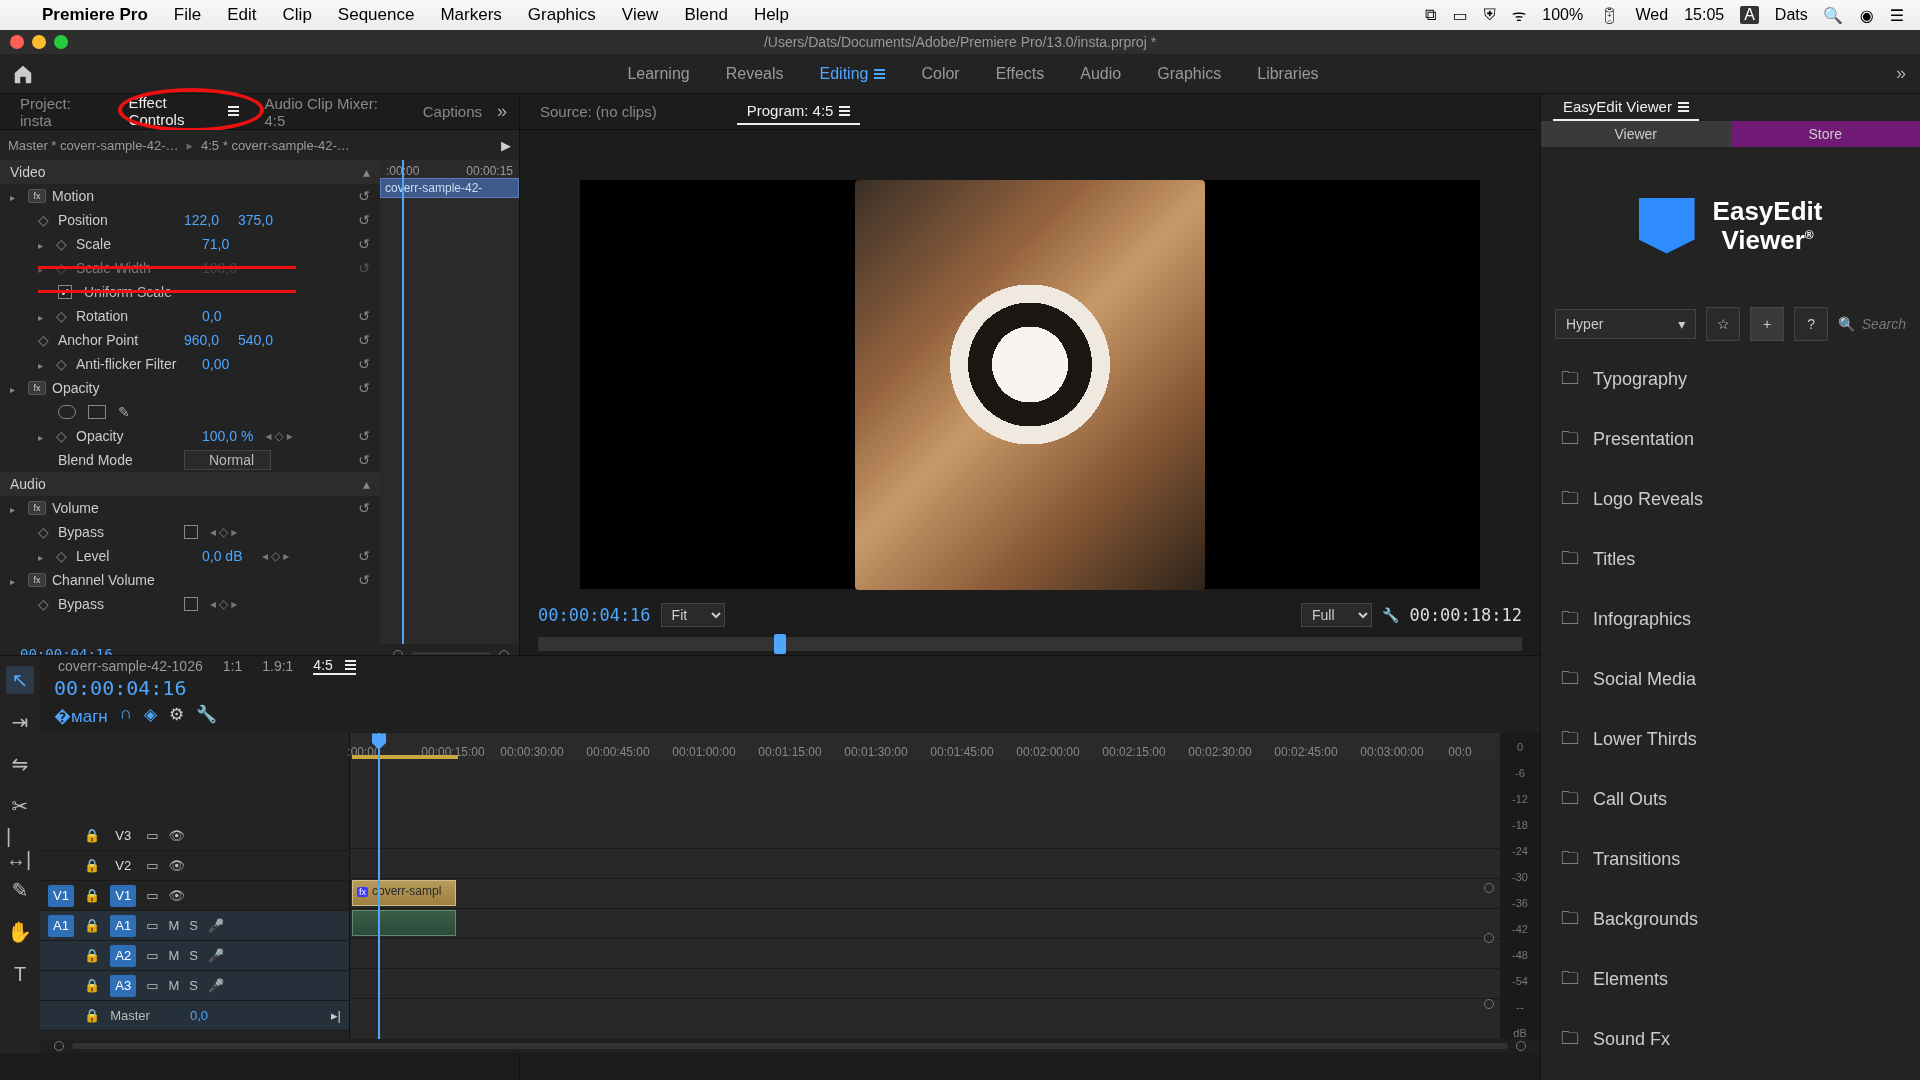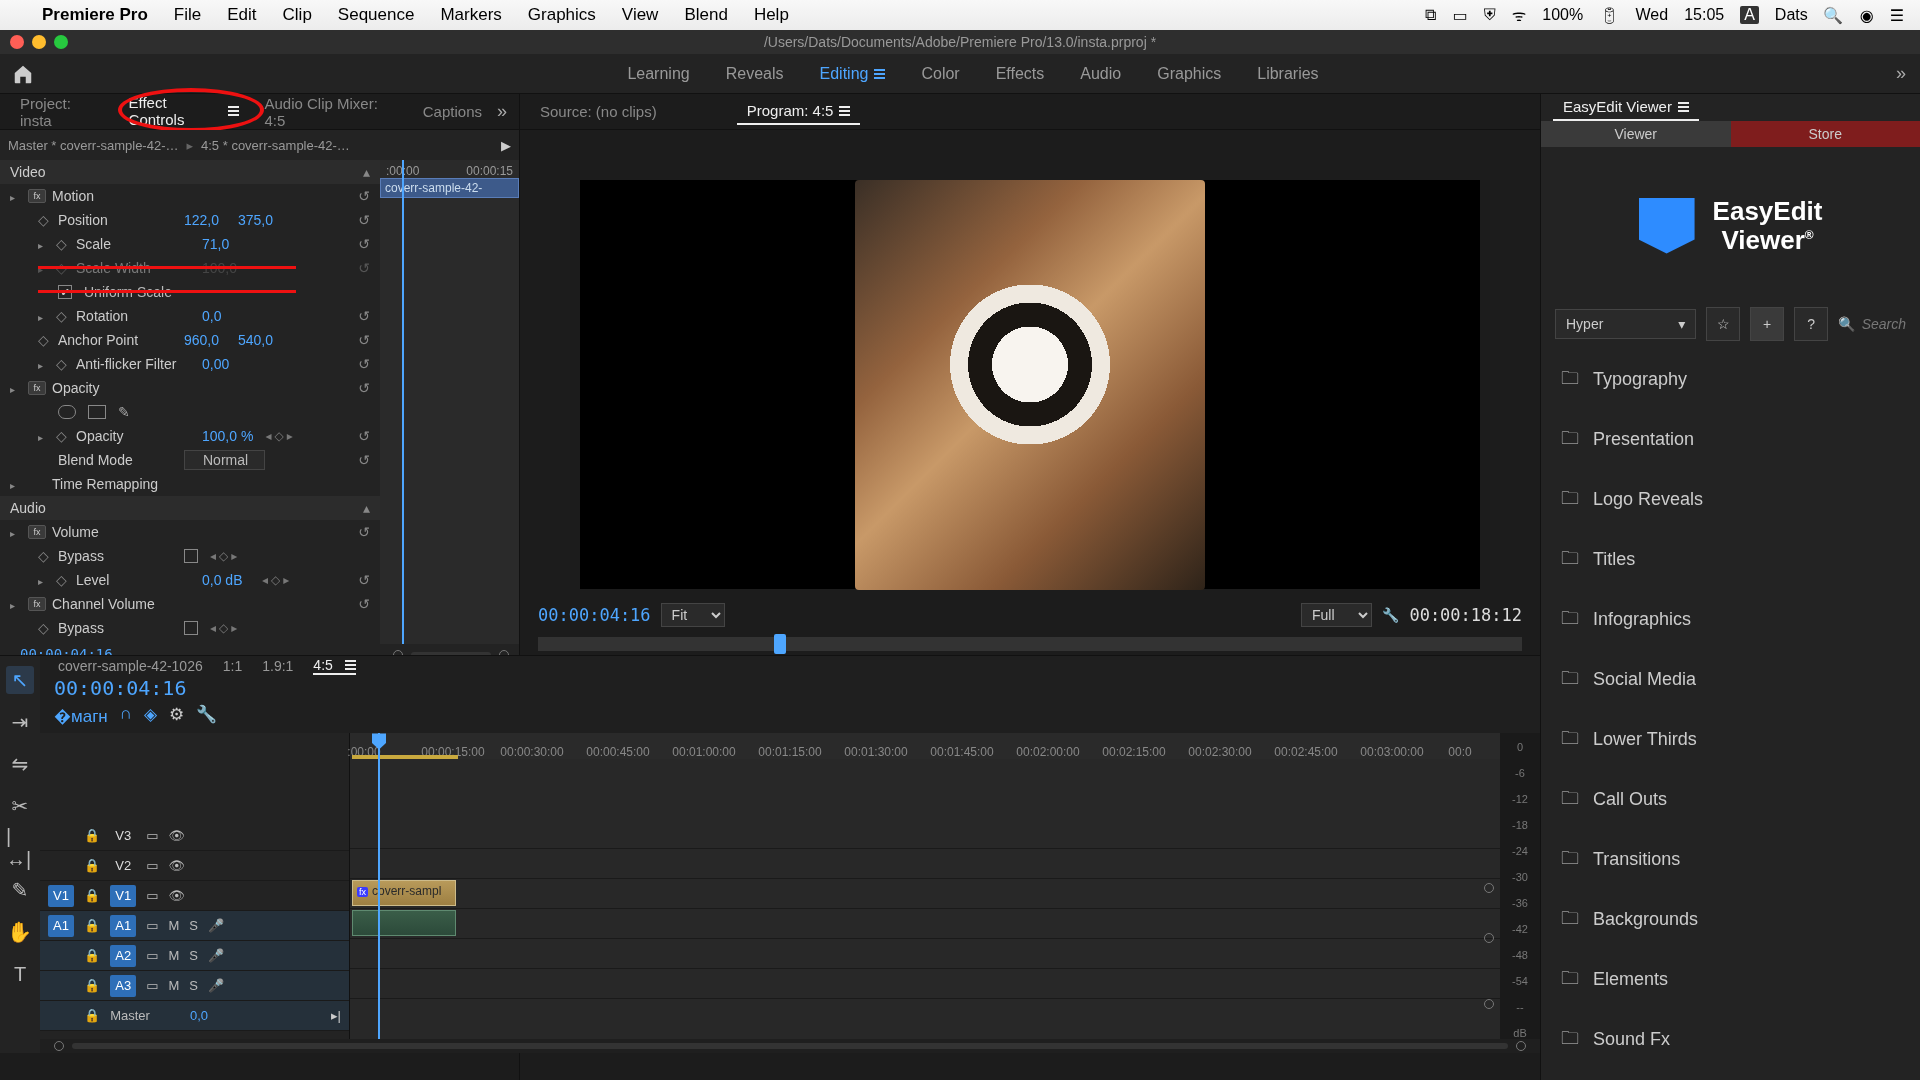"Store" .ee-sub div { background: #7f1d1d -> #701a75 }
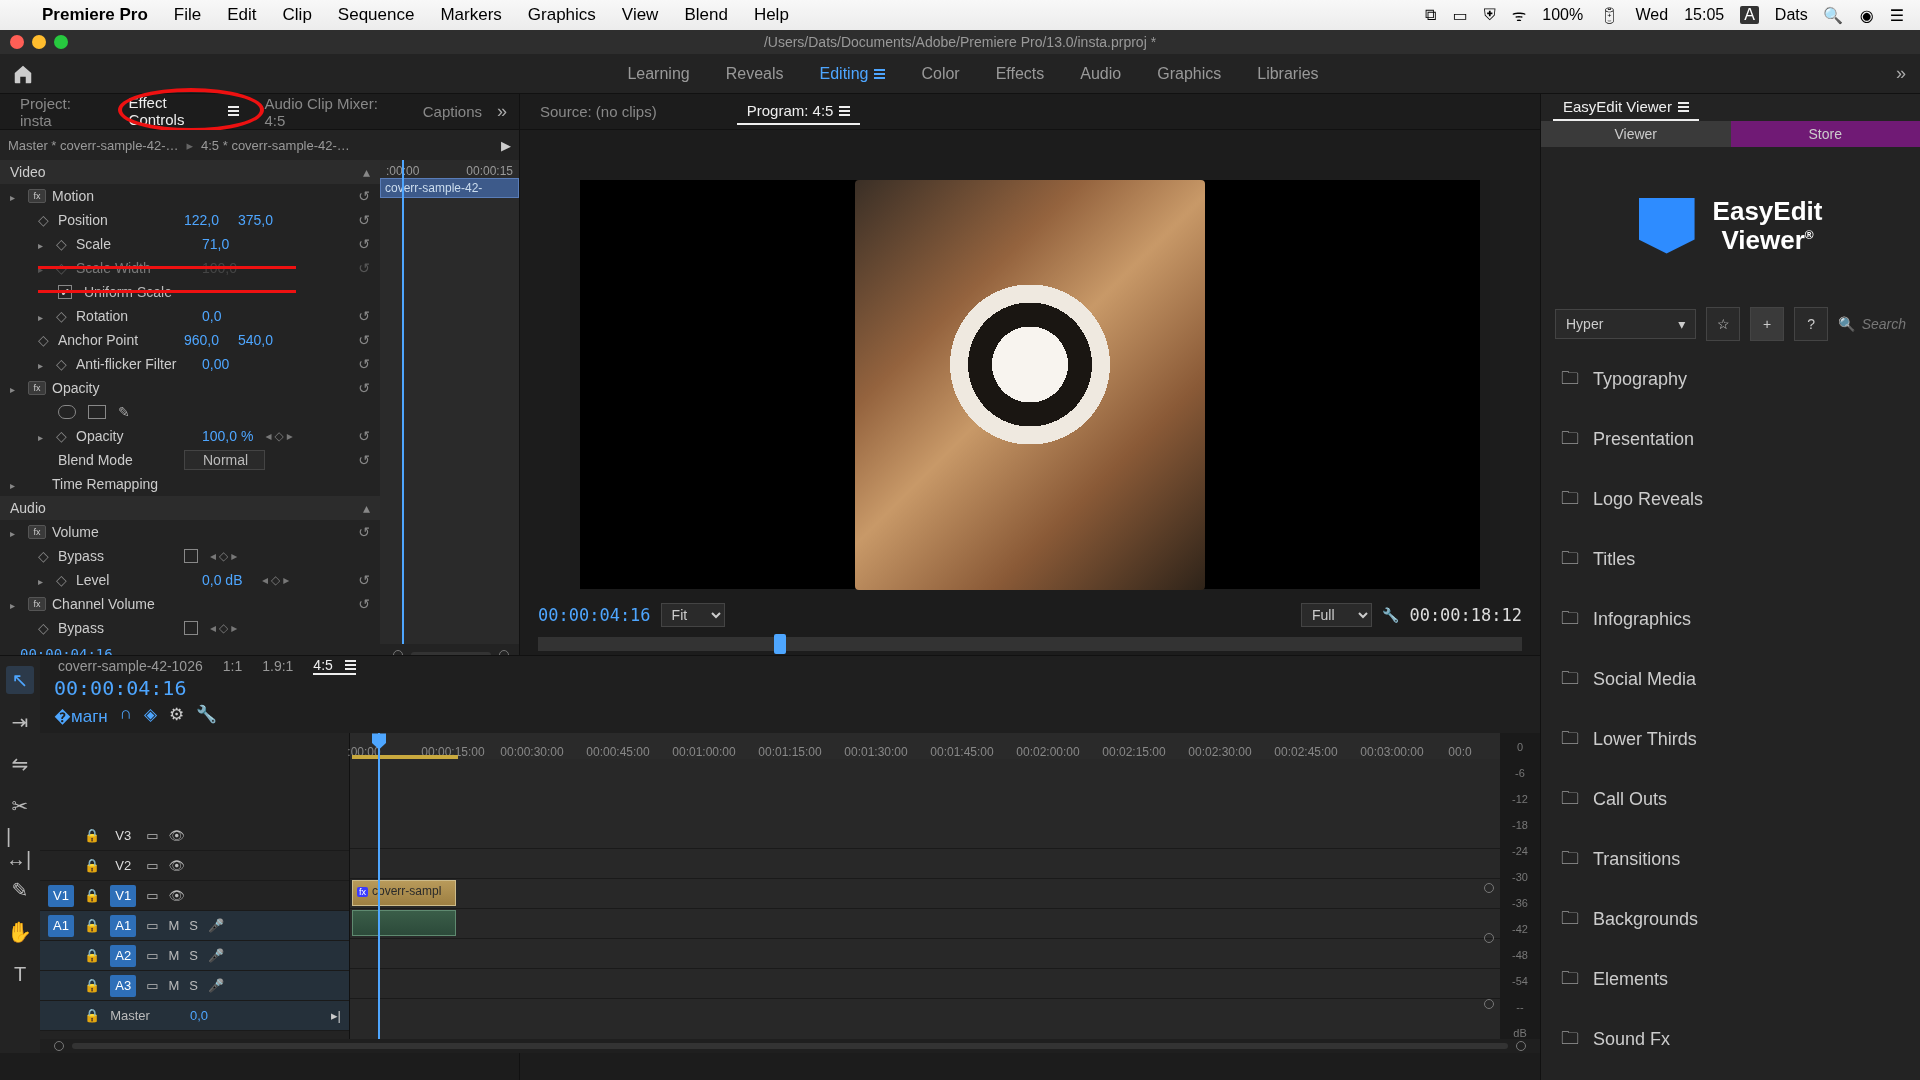"Normal" span { padding: 1px 16px 1px 18px -> 1px 16px 1px 24px }
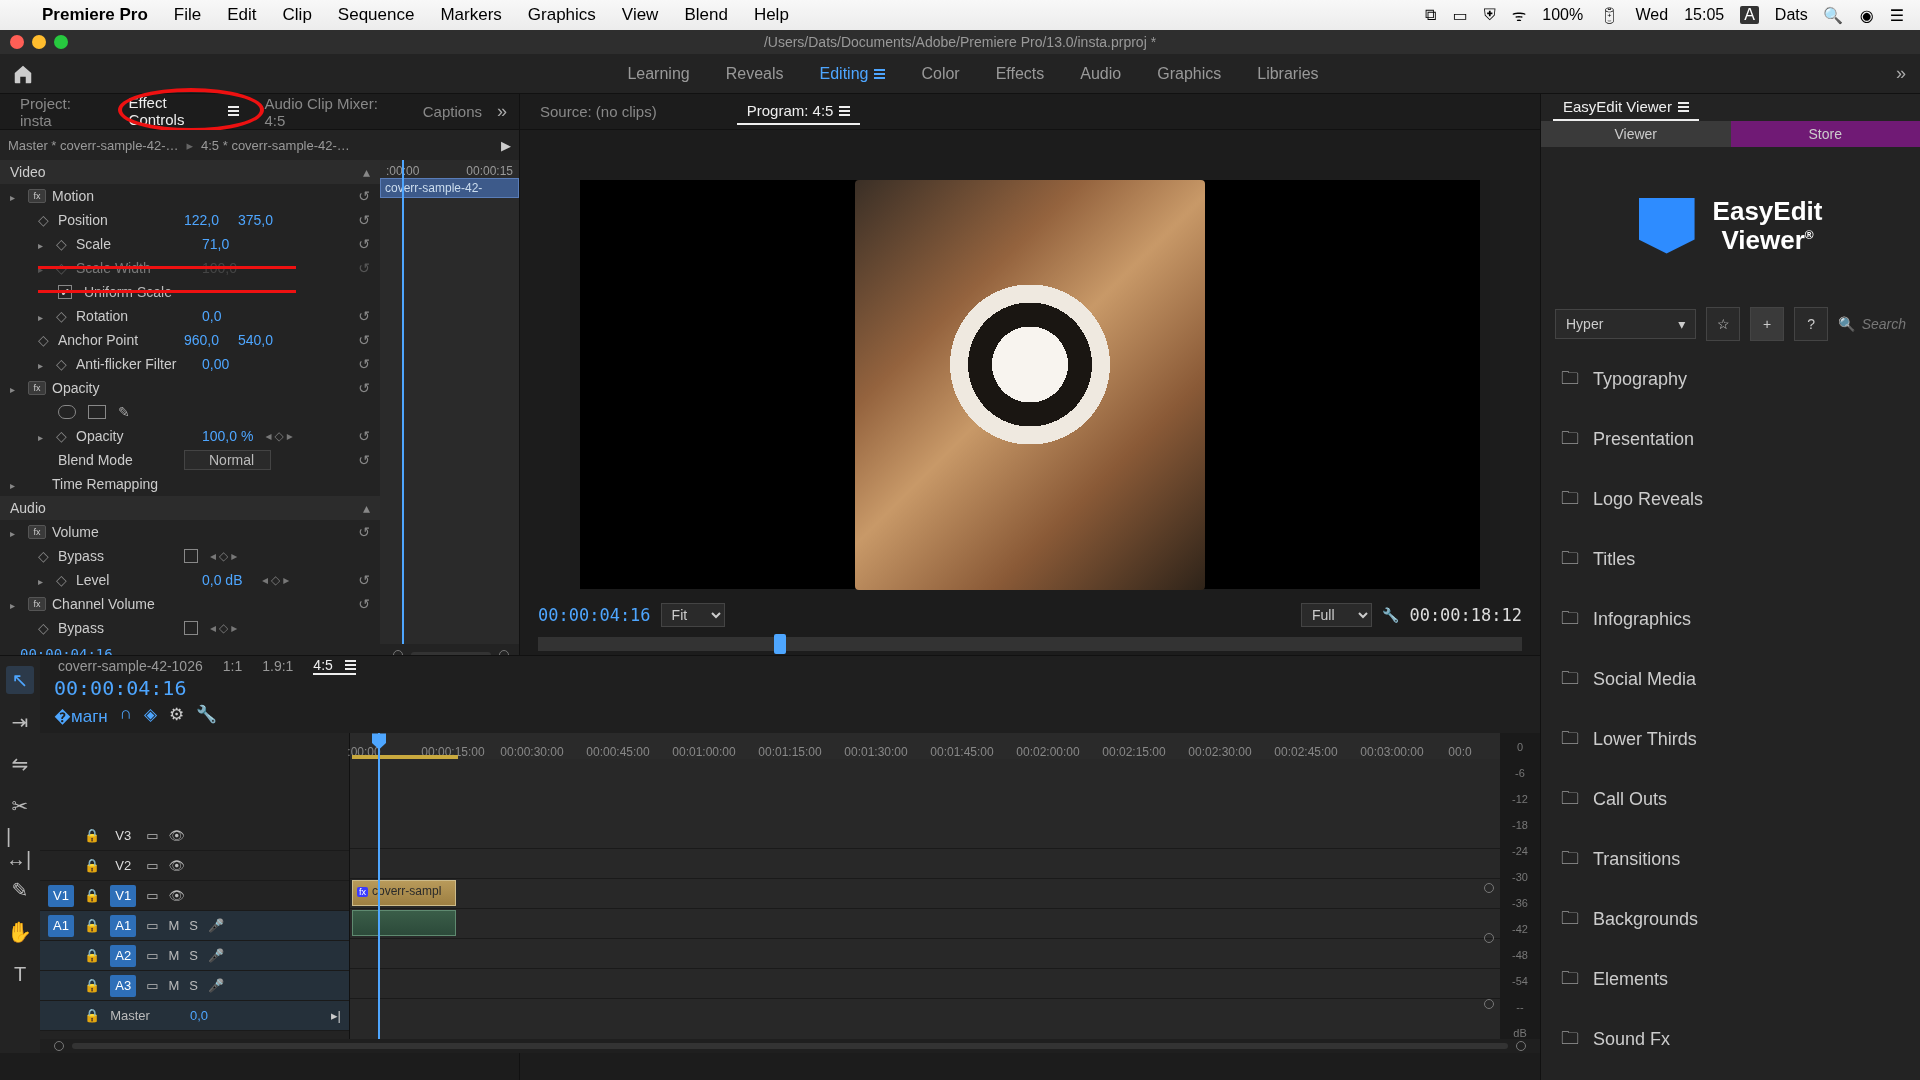"Time Remapping" div.ec-row { html: <div> <span></span> <span></span> <span>Time Remapping</span> </div> -> none }
